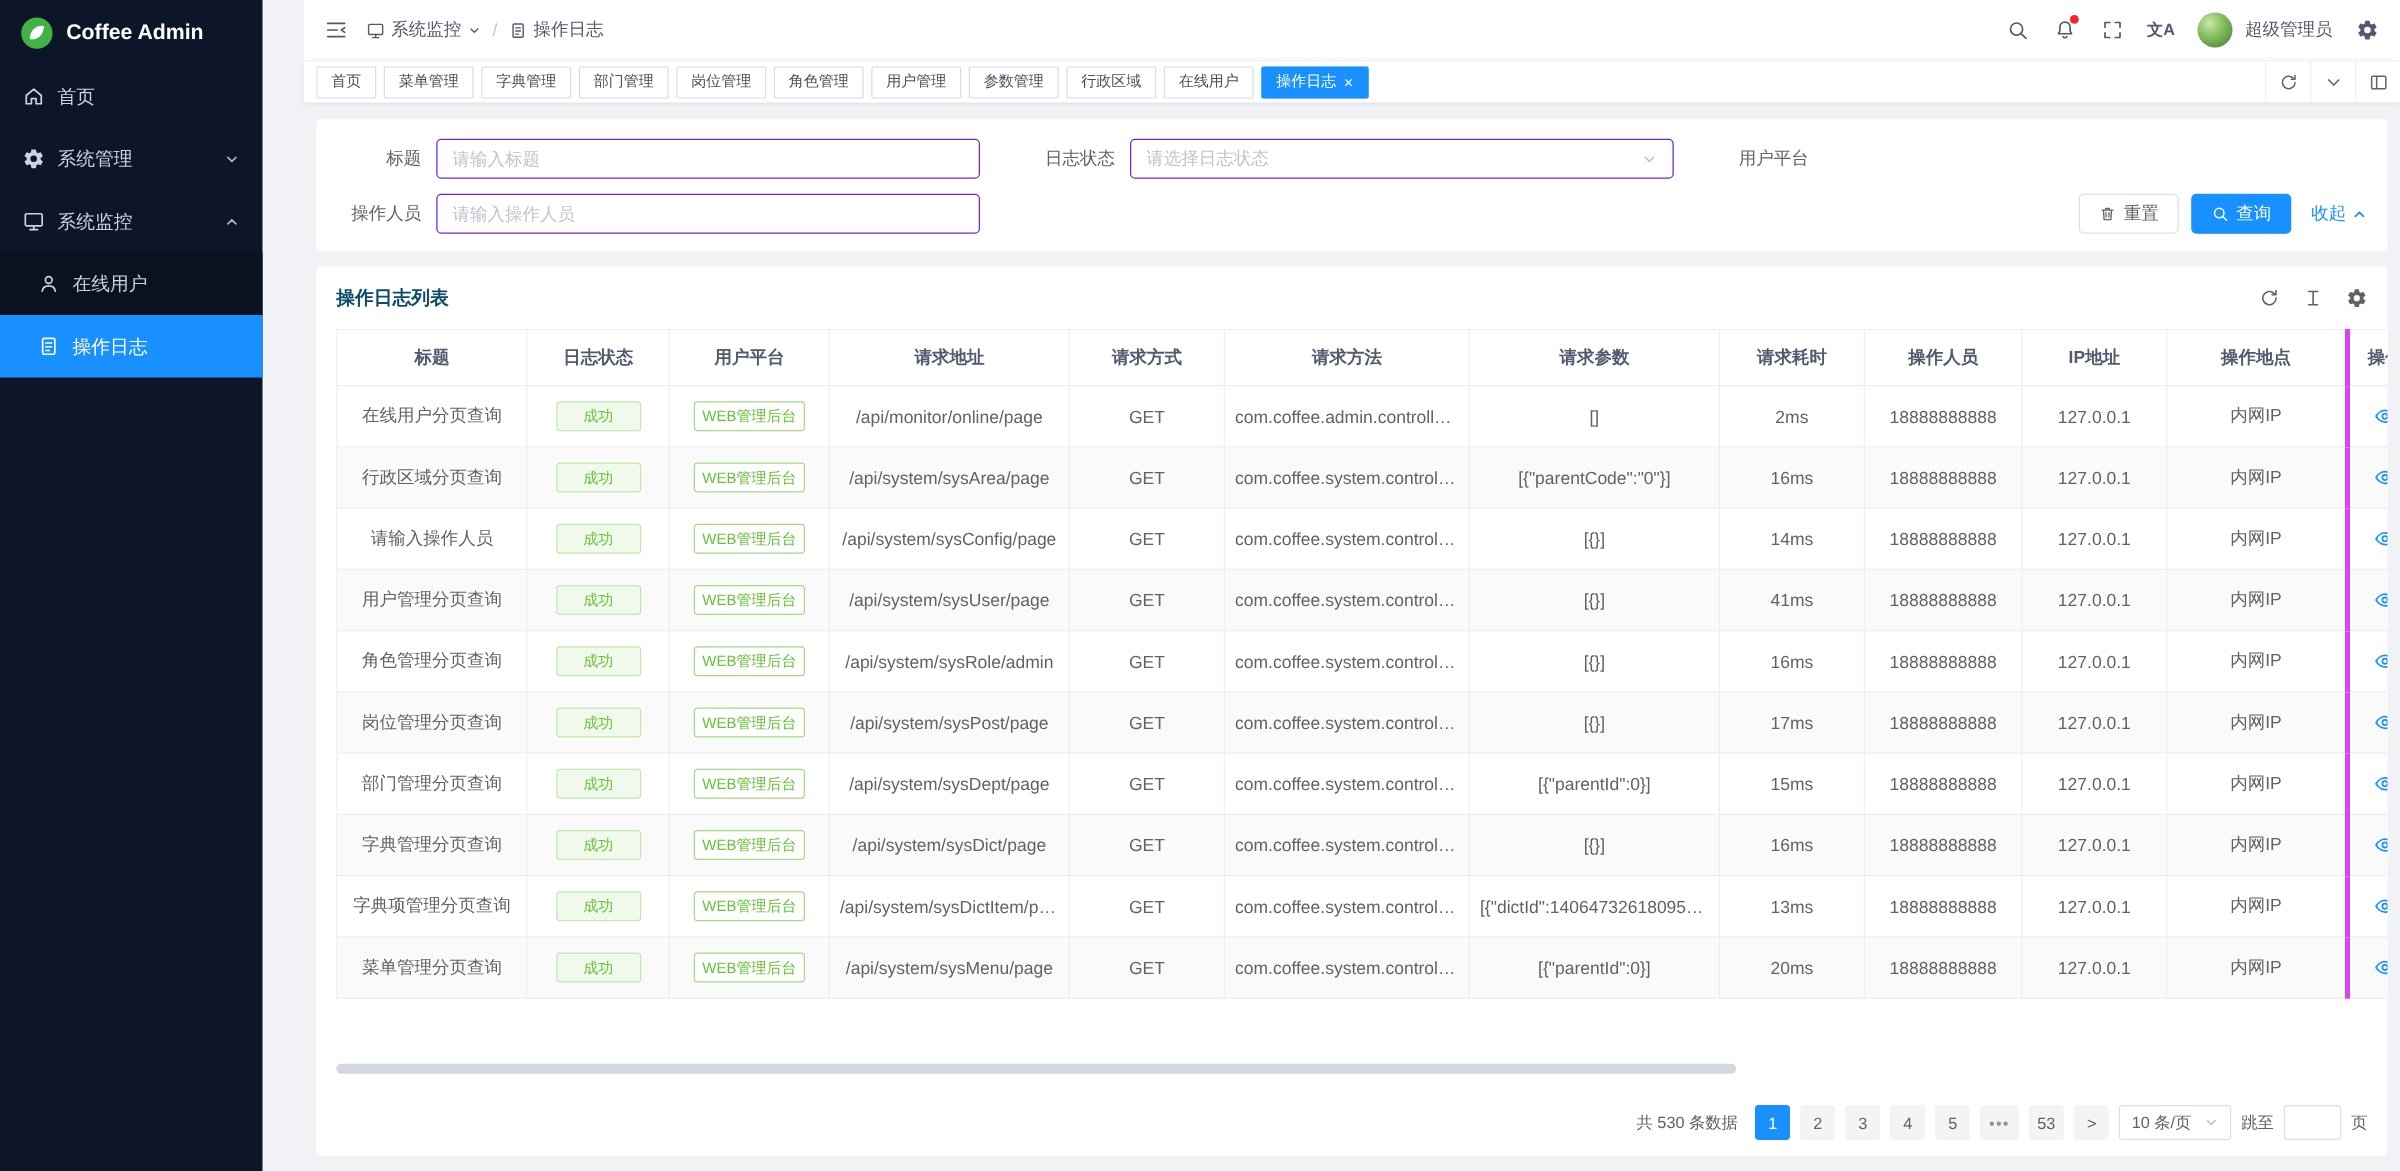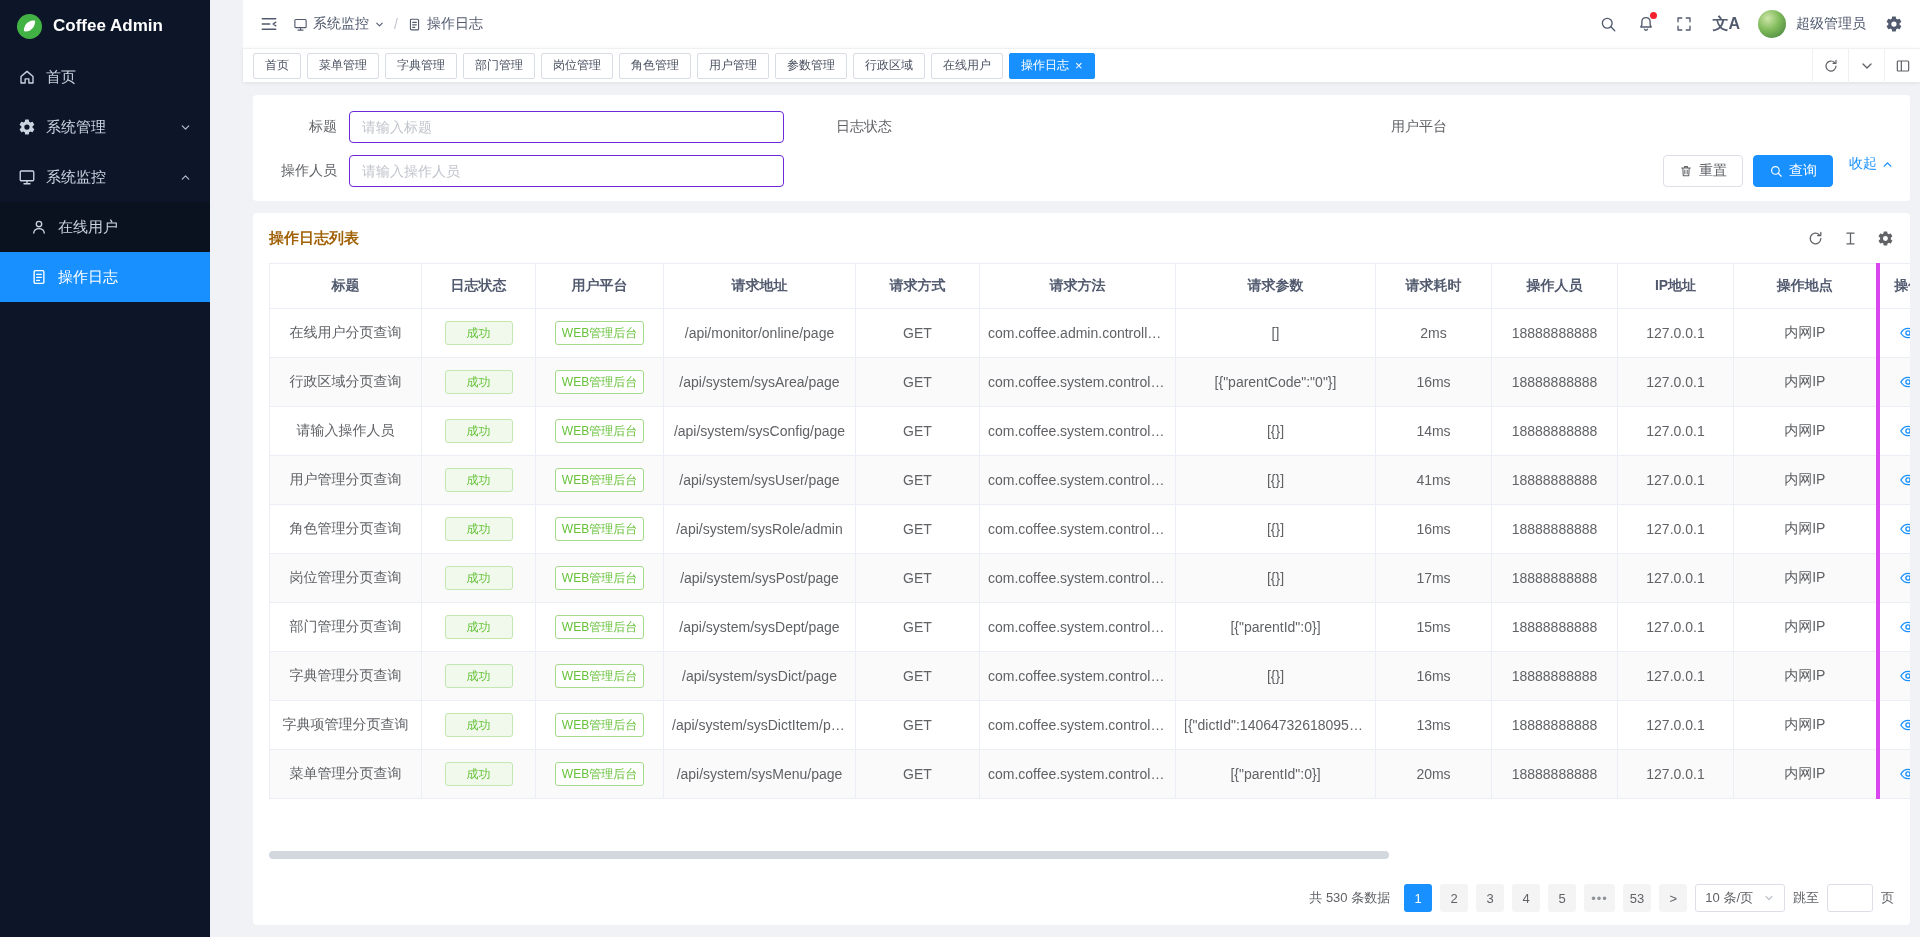"文A" .translate { font-size: 16px -> 13px }
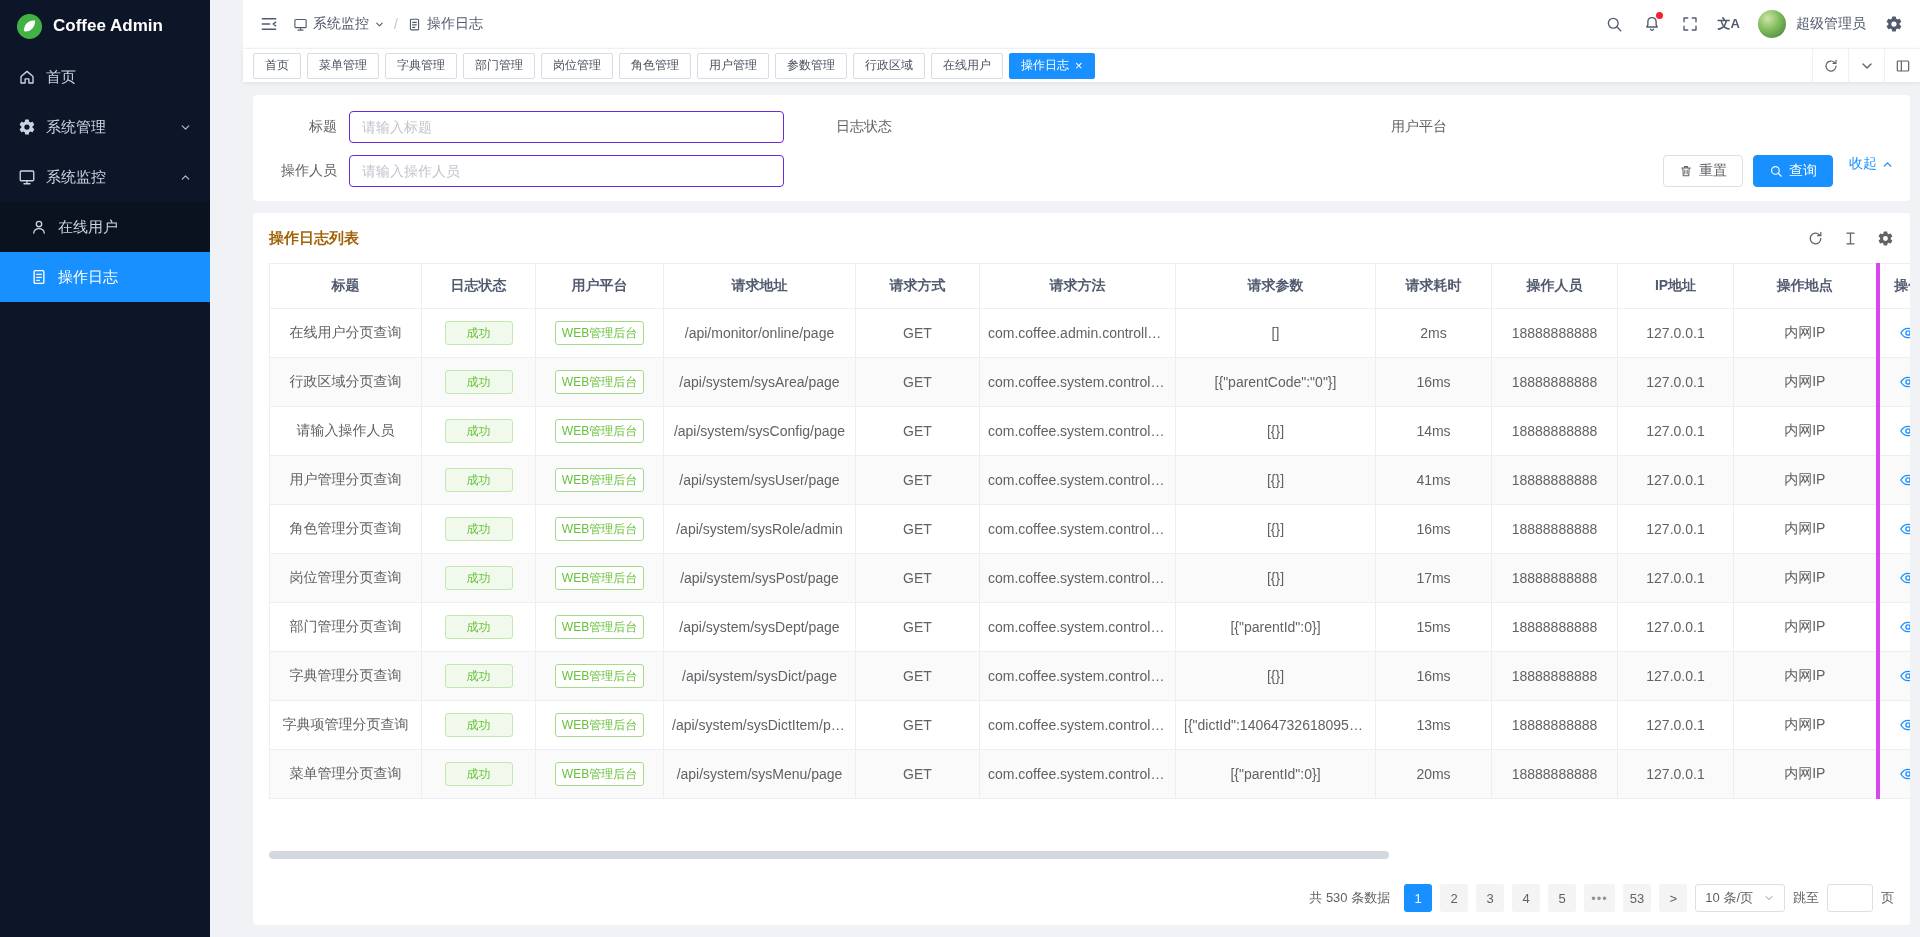"请选择日志状态" div.f-select { html: none -> <div> <span>请选择日志状态</span> <svg> <polyline></polyline> </svg> </div> }
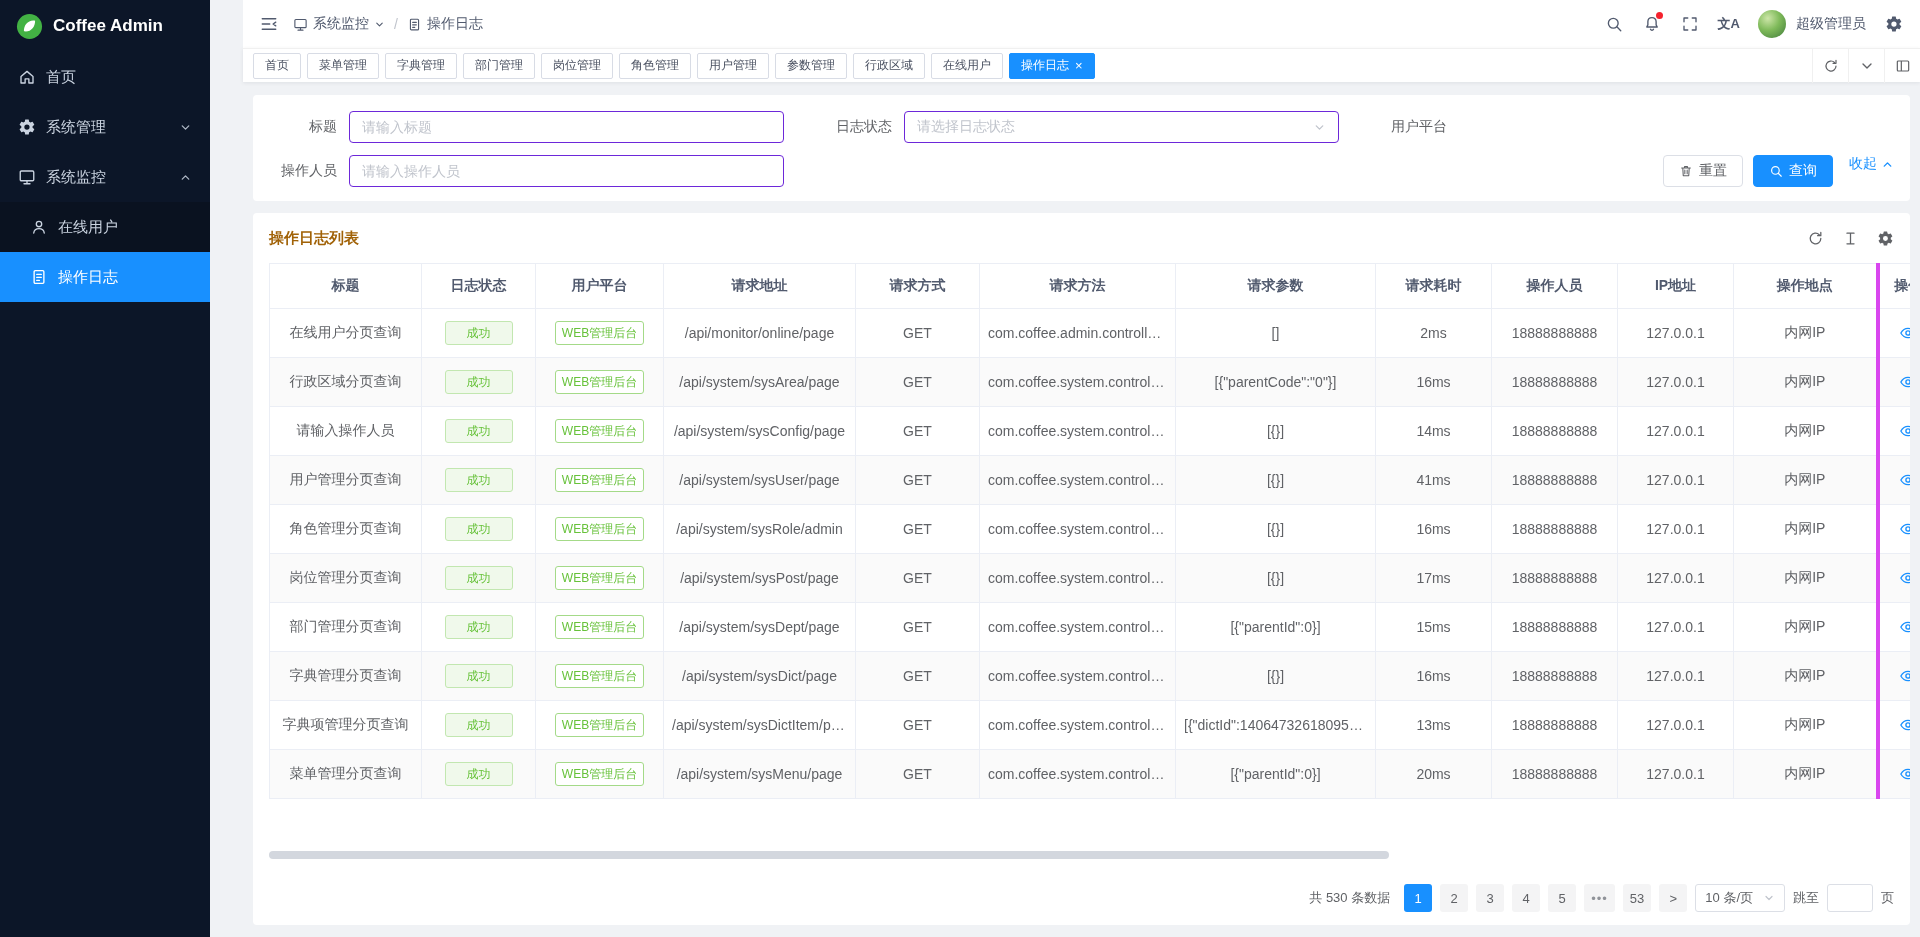"重置" .filter-actions { align-items: flex-start -> center }
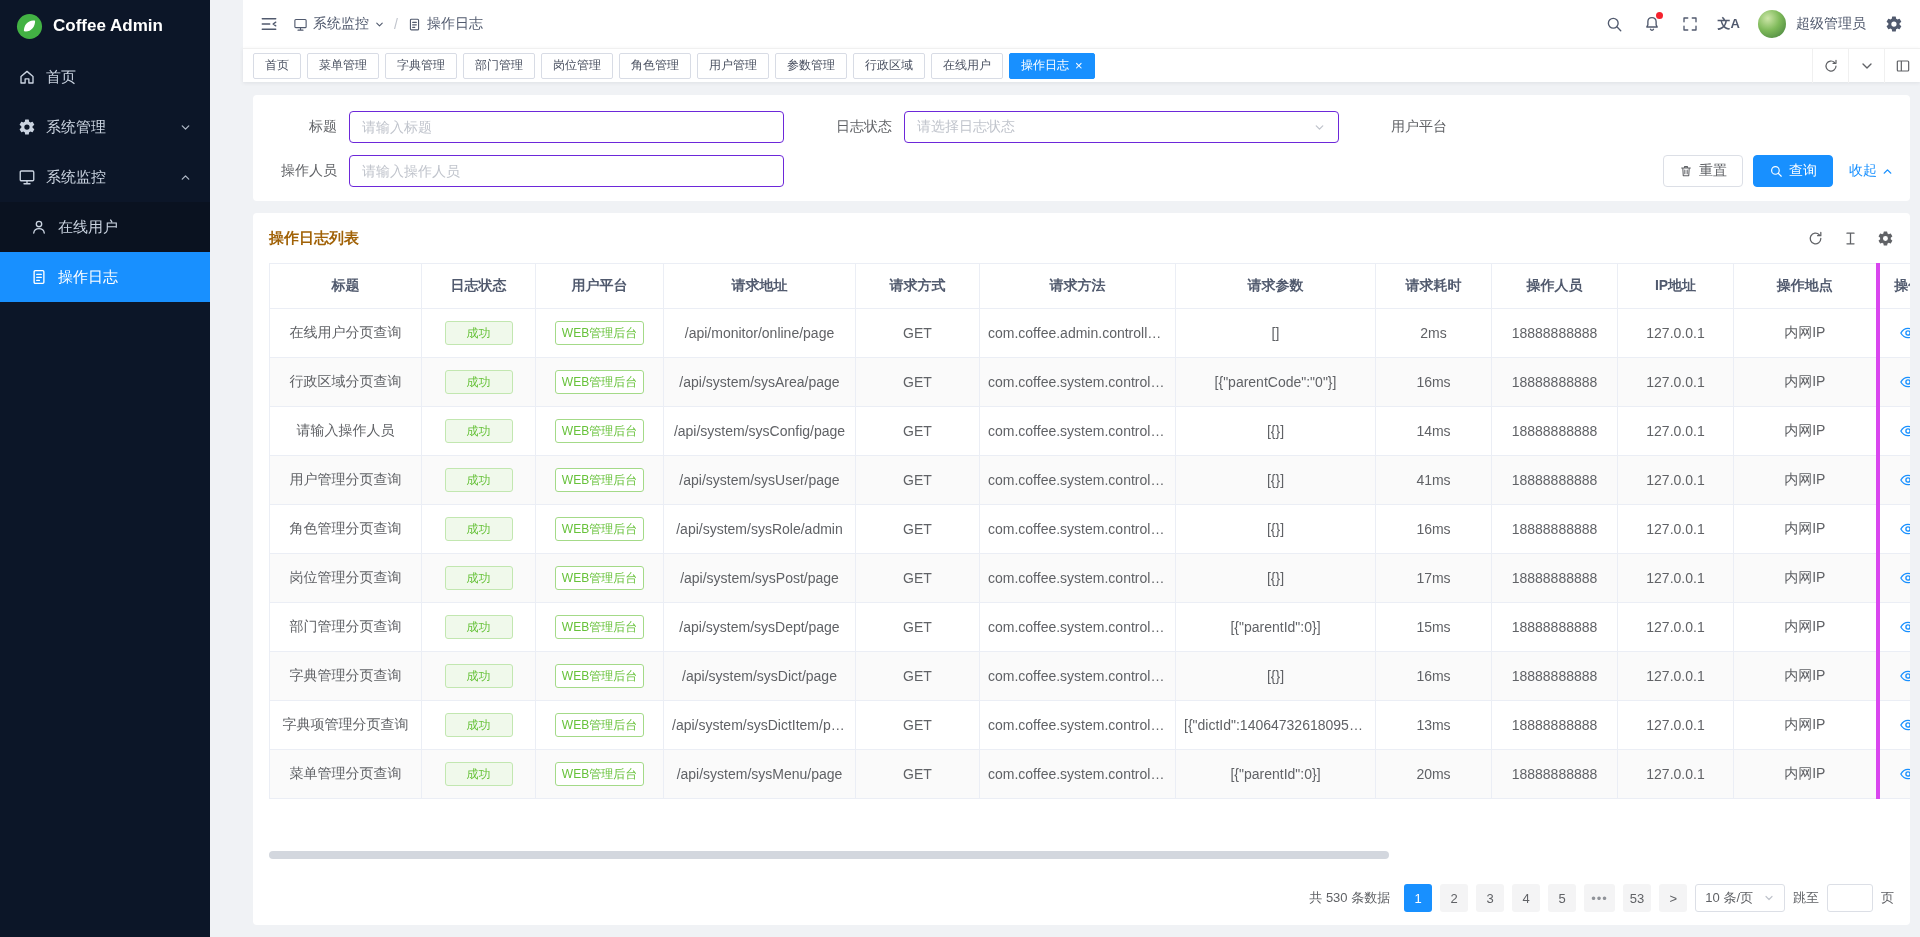"操作日志列表" .card-head h3 { color: #a16207 -> #0c4a6e }
